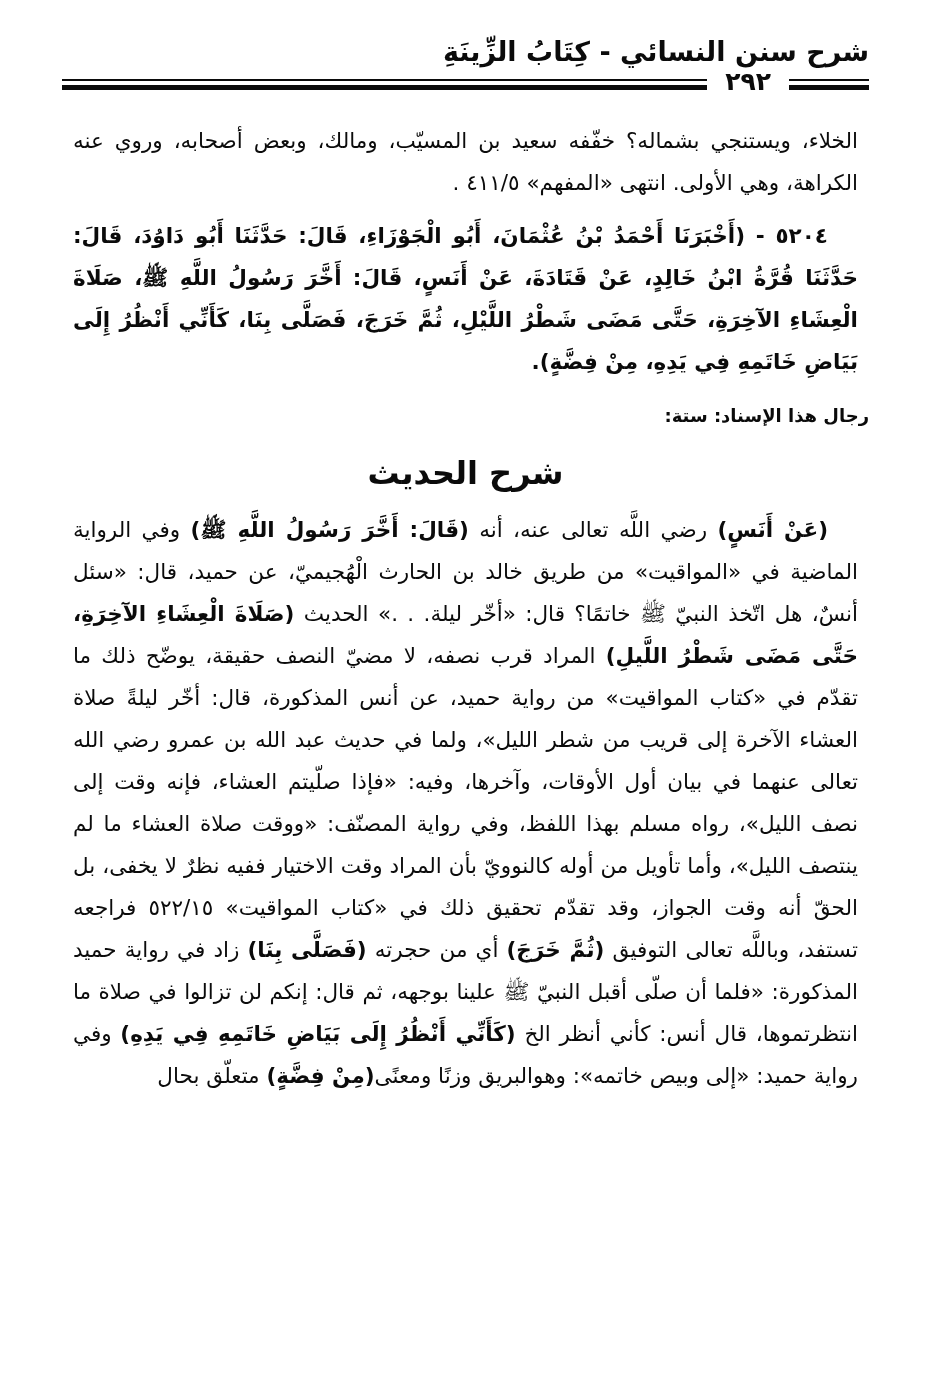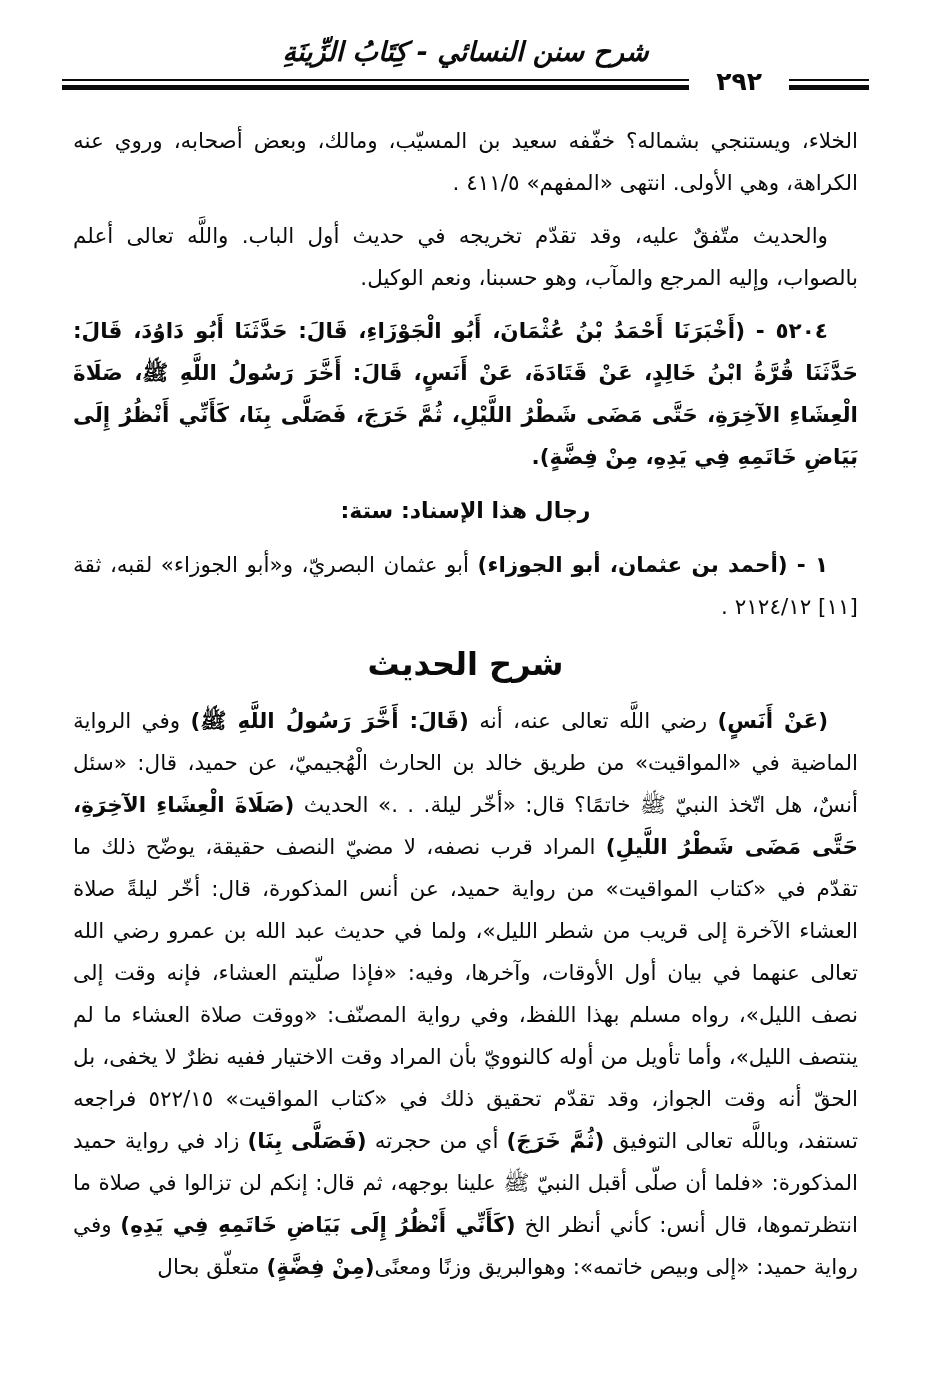"شرح سنن النسائي - كِتَابُ" .hdr-title { font-style: italic -> none; text-align: center -> right }
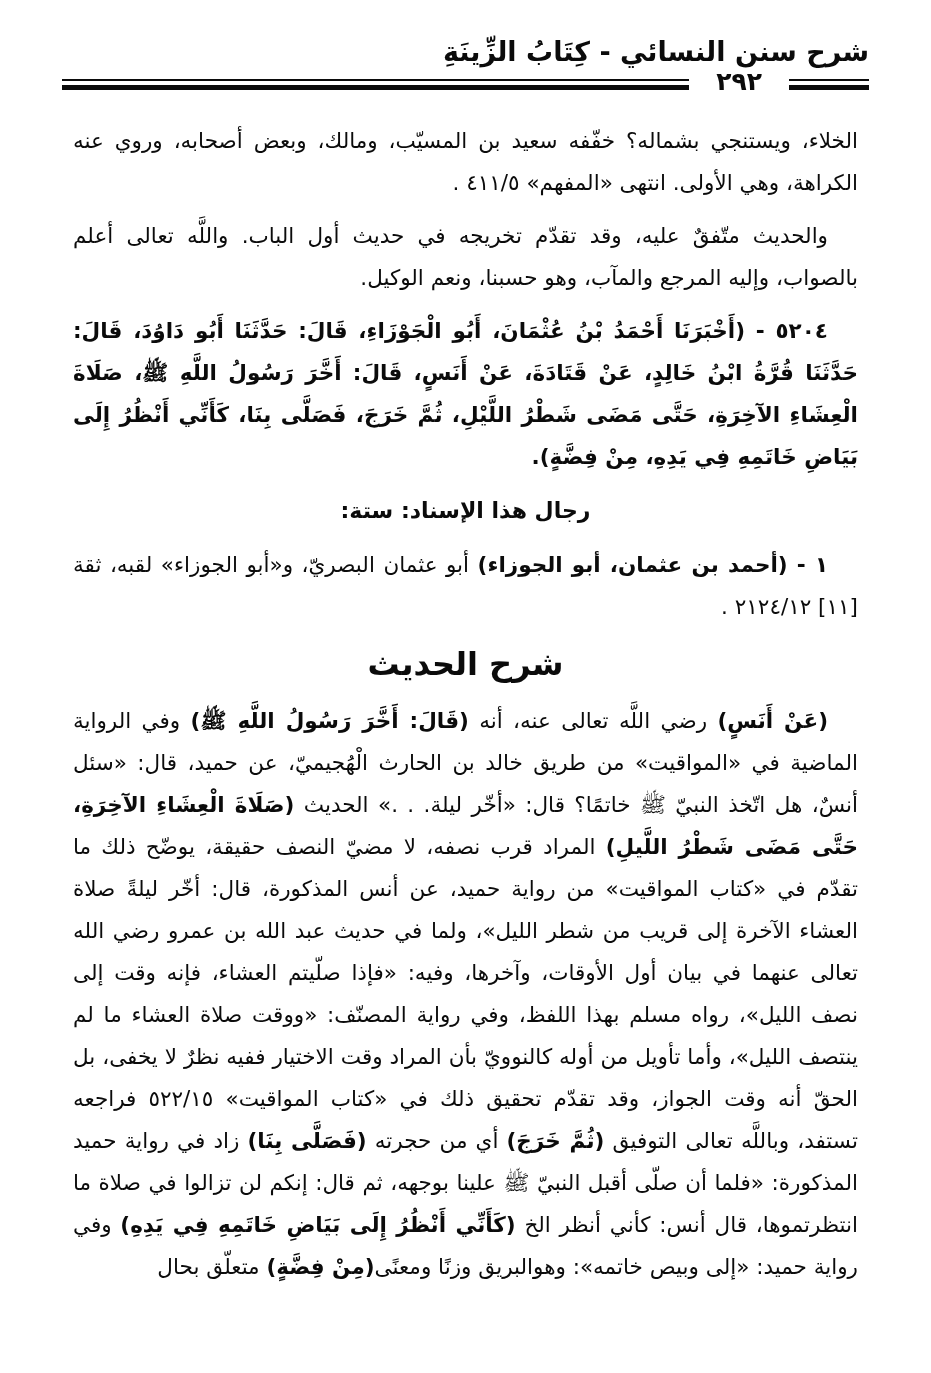"٢٩٢" .rule-row { gap: 23px -> 14px }
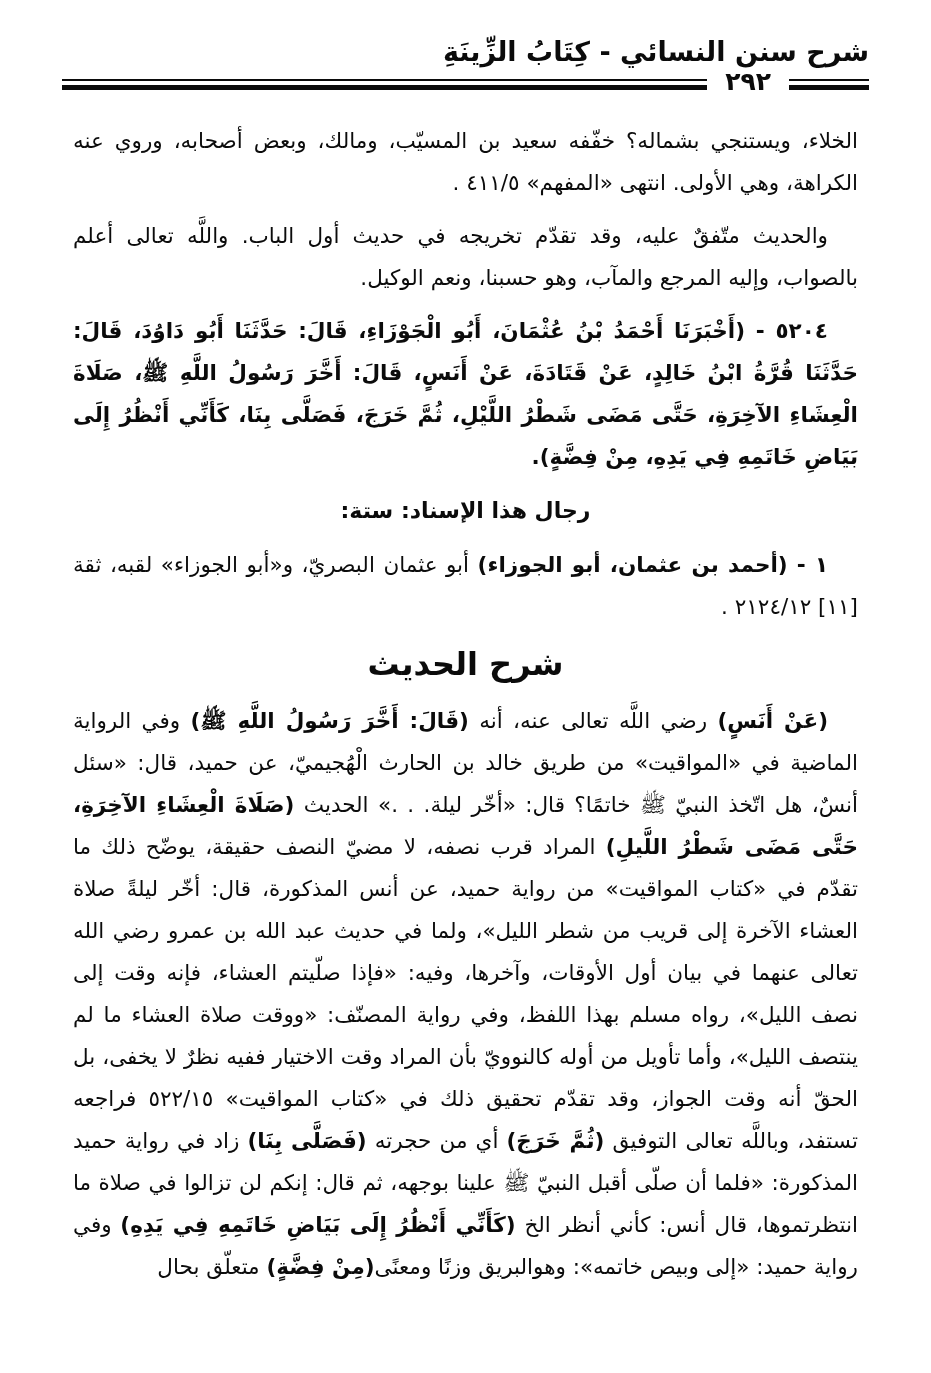"والحديث متّفقٌ عليه، وقد تقدّم" p.ind { html: <p>والحديث متّفقٌ عليه، وقد تقدّم تخريجه في حديث أول الباب. واللَّه تعالى أعلم بالصواب، وإليه المرجع والمآب، وهو حسبنا، ونعم الوكيل.</p> -> none }
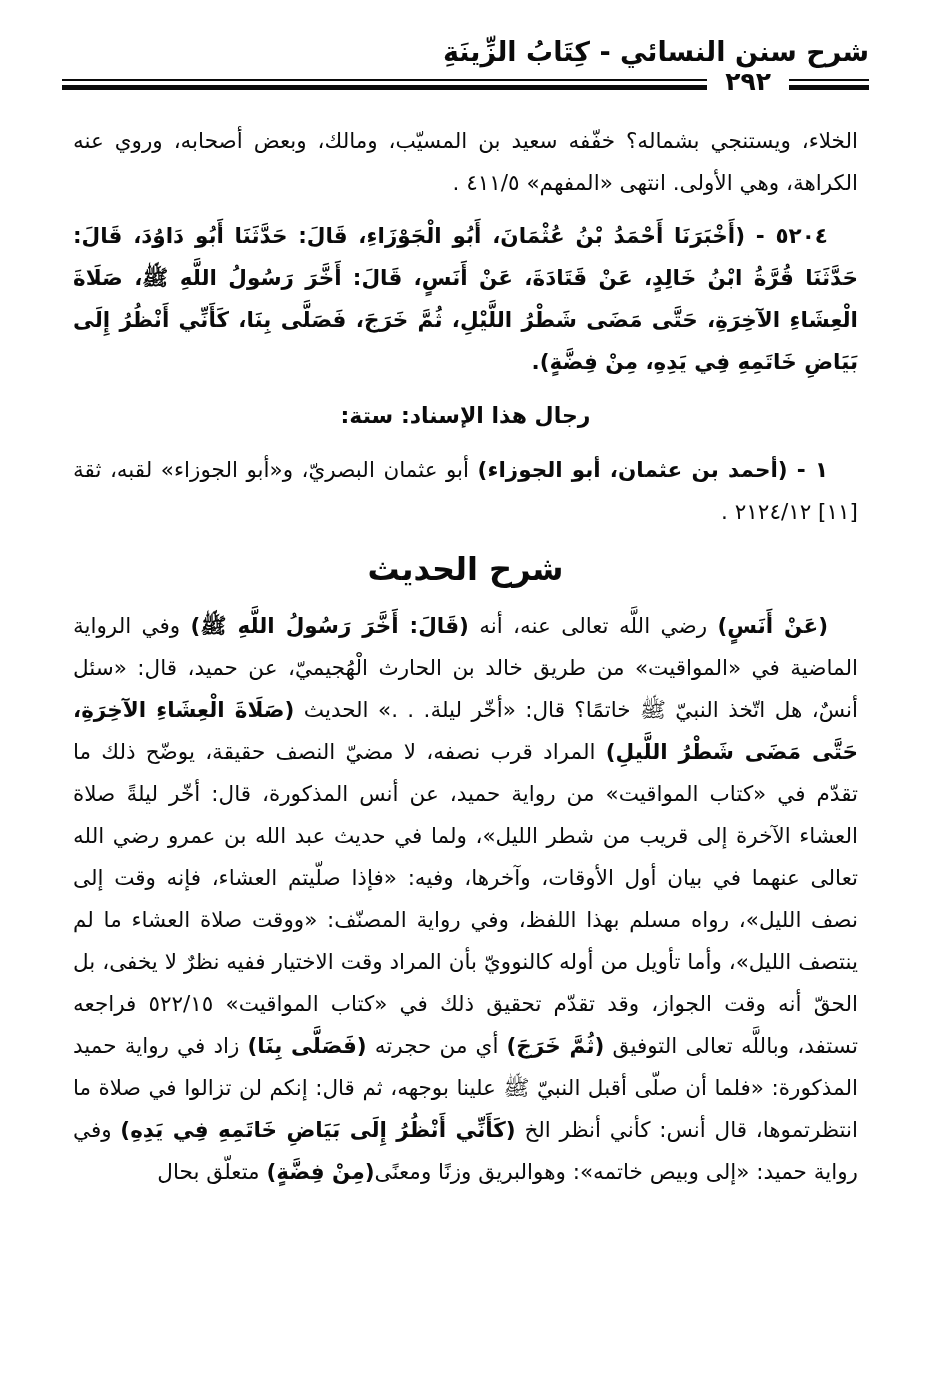"رجال هذا الإسناد: ستة:" .isnad-h { font-size: 22px -> 18px; text-align: center -> right }
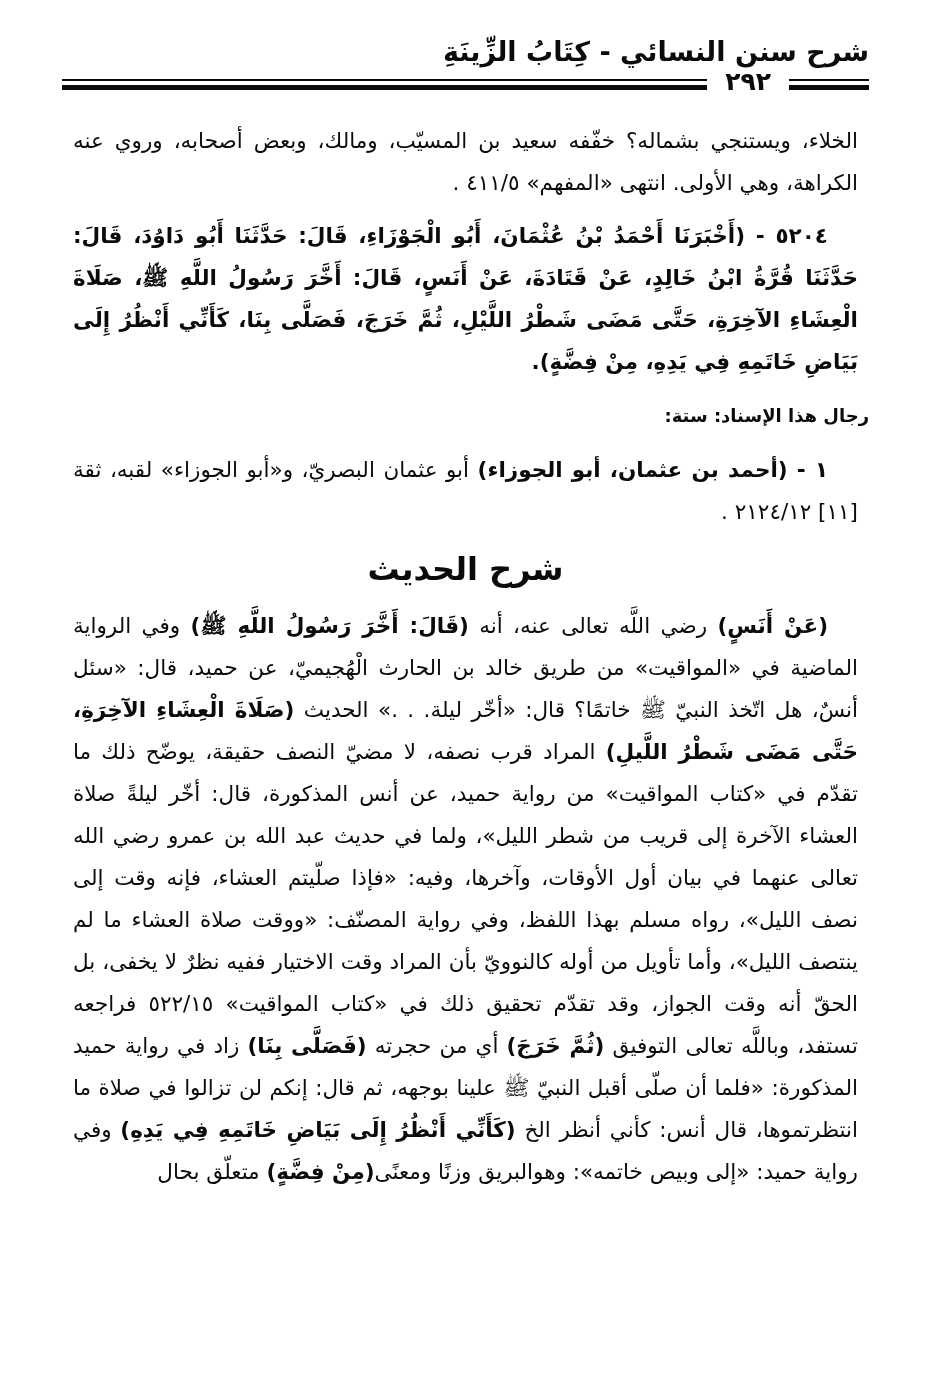"١ - (أحمد بن عثمان،" p.ind { html: <p><span>١ - (أحمد بن عثمان، أبو الجوزاء)</span><span> أبو عثمان البصريّ، و«أبو الجوزاء» لقبه، ثقة [١١] ٢١٢٤/١٢ .</span></p> -> none }
